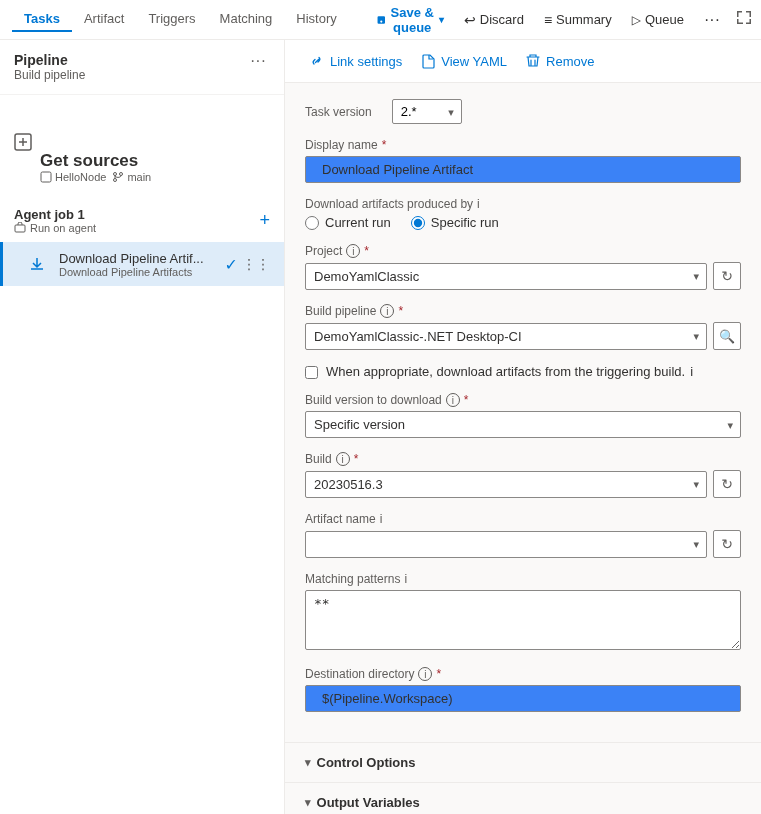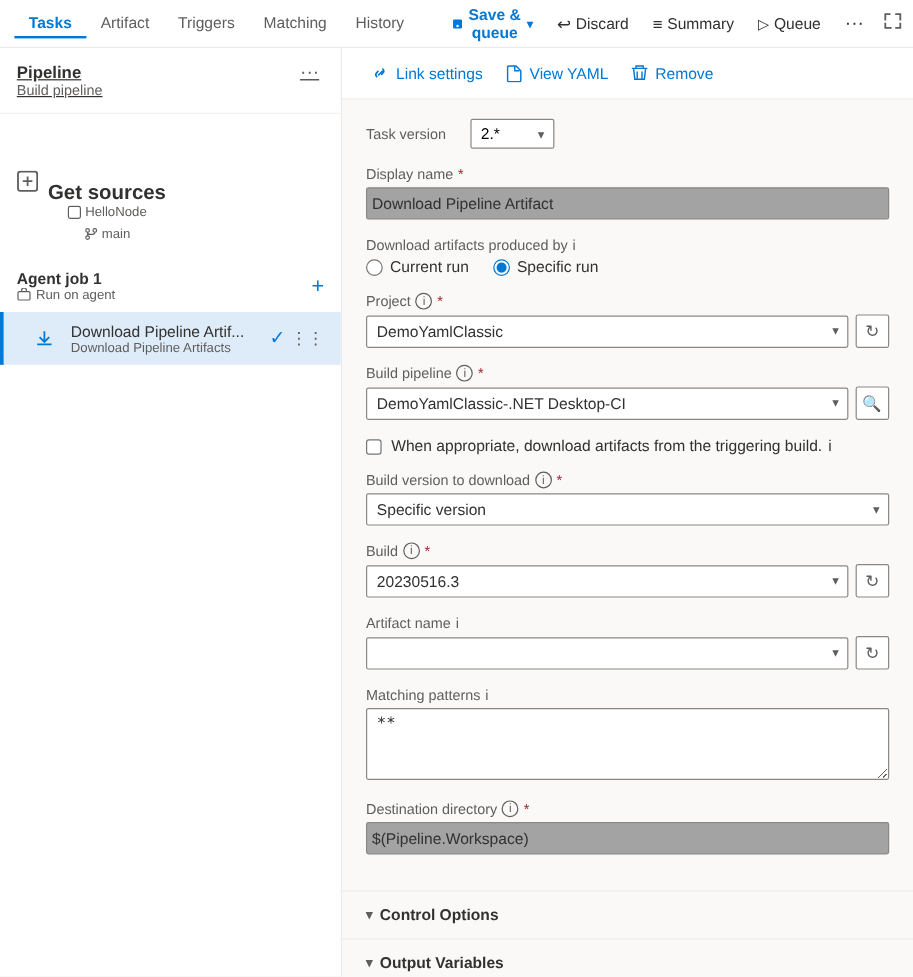"Pipeline" .pipeline-header { text-decoration: underline -> none }
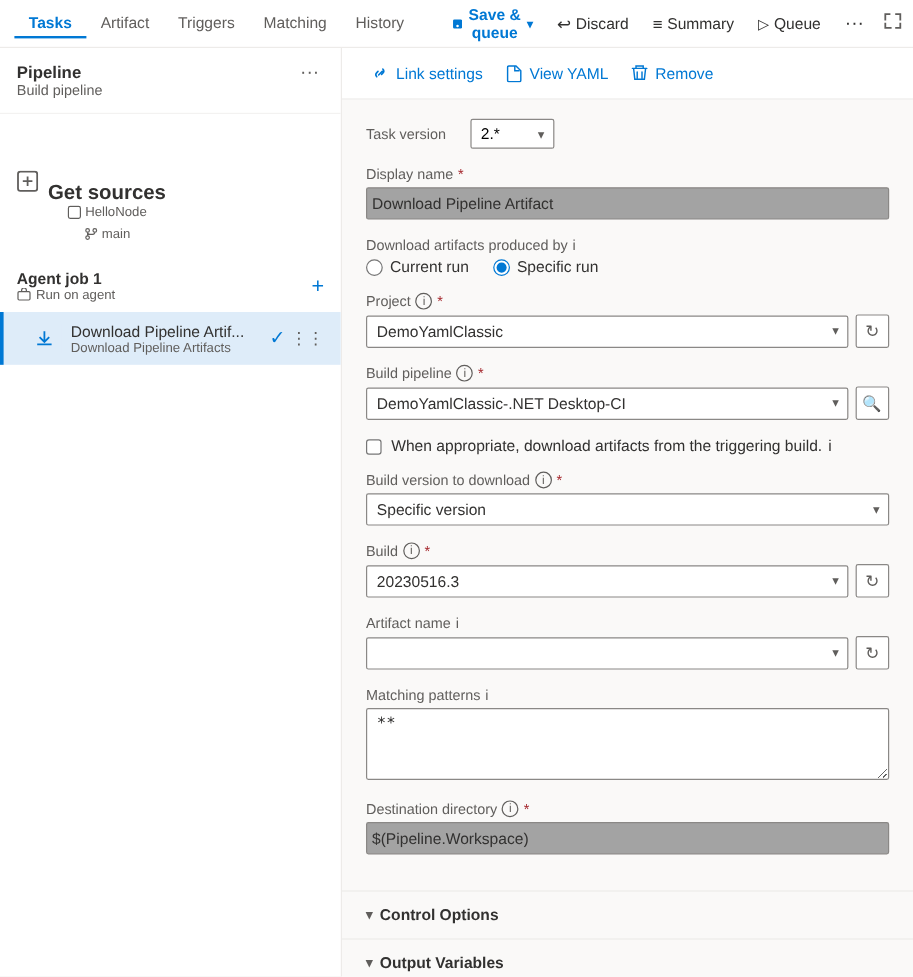"HelloNode" .get-sources-meta { flex-direction: column -> none }
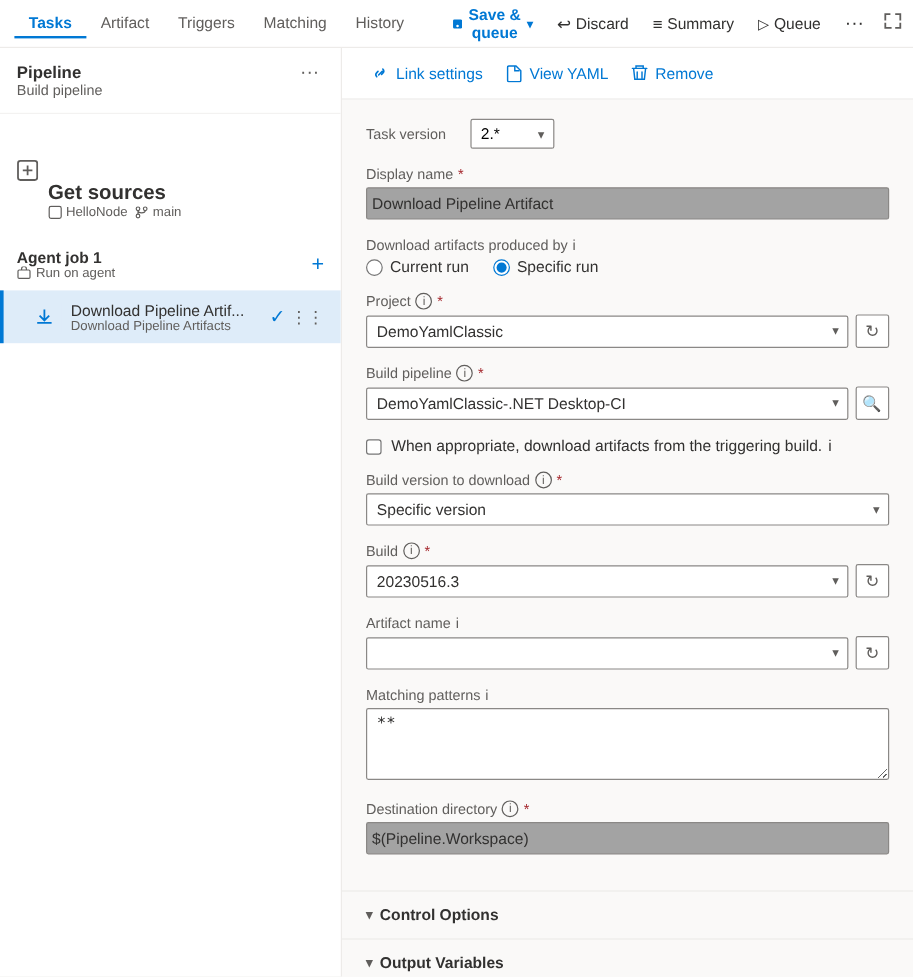"Download Pipeline Artifact" .text-input { background: #a3a3a3 -> #3b82f6; padding: 5px 4px -> 5px 16px }
